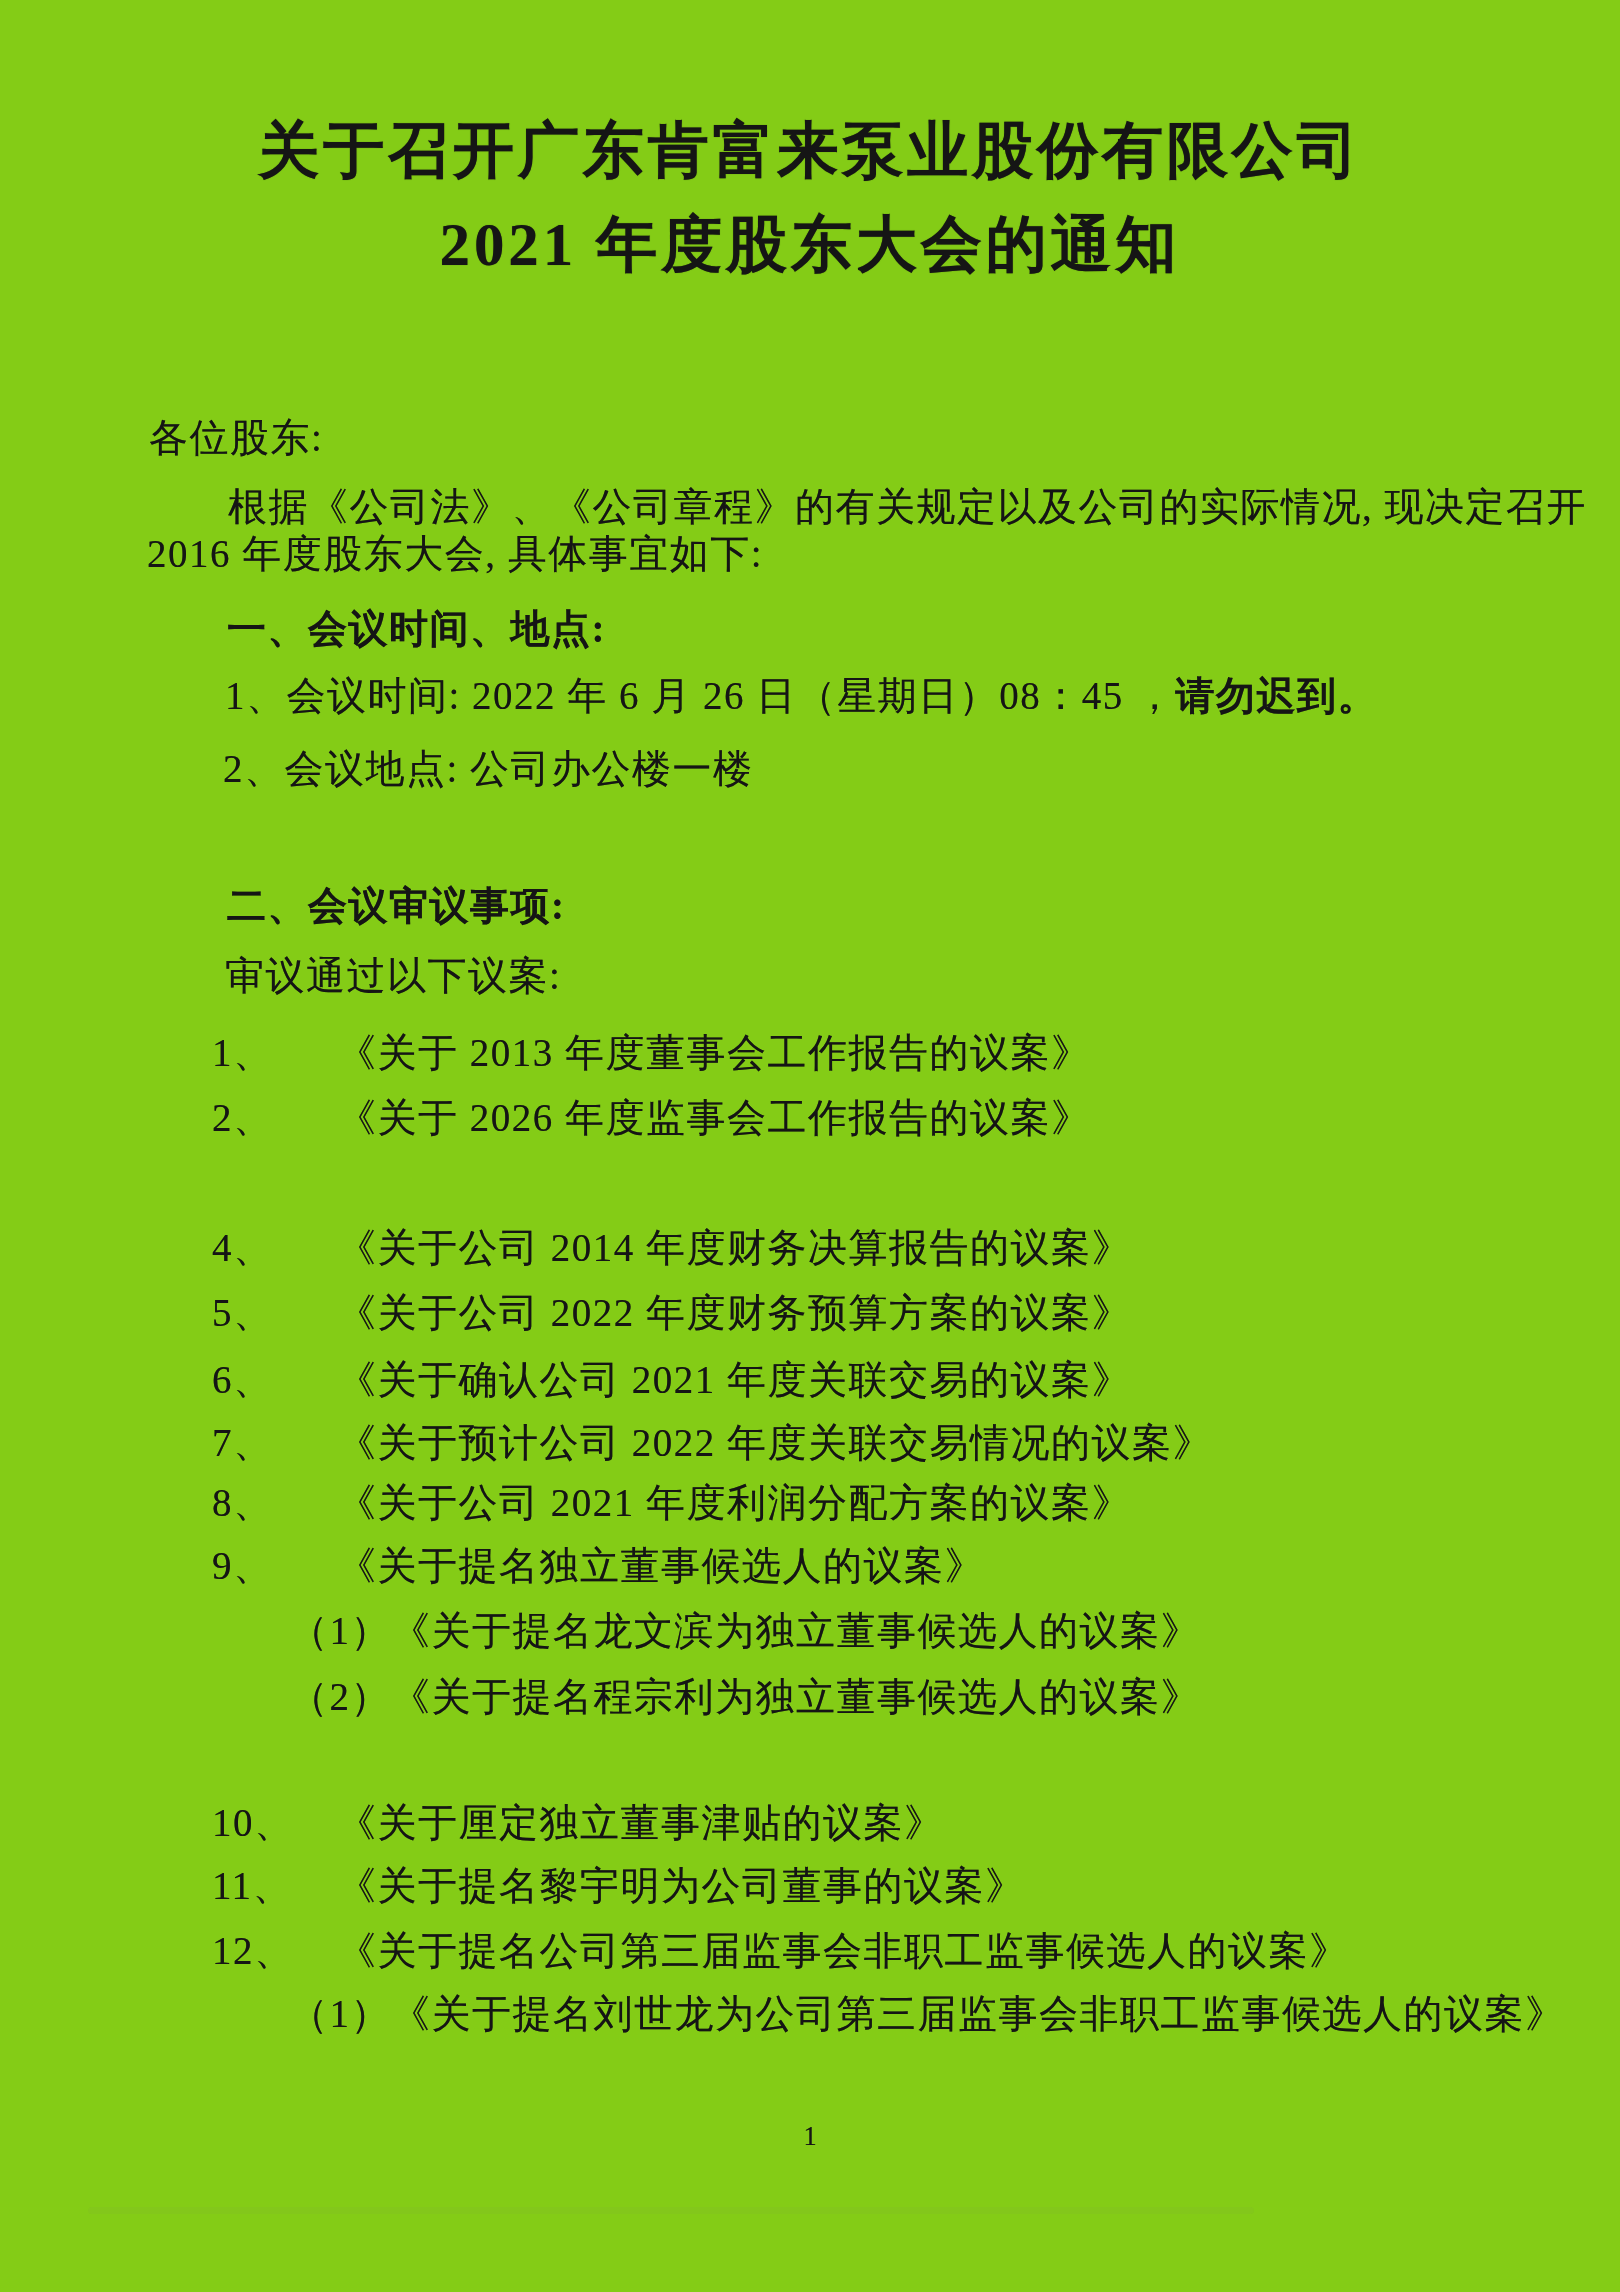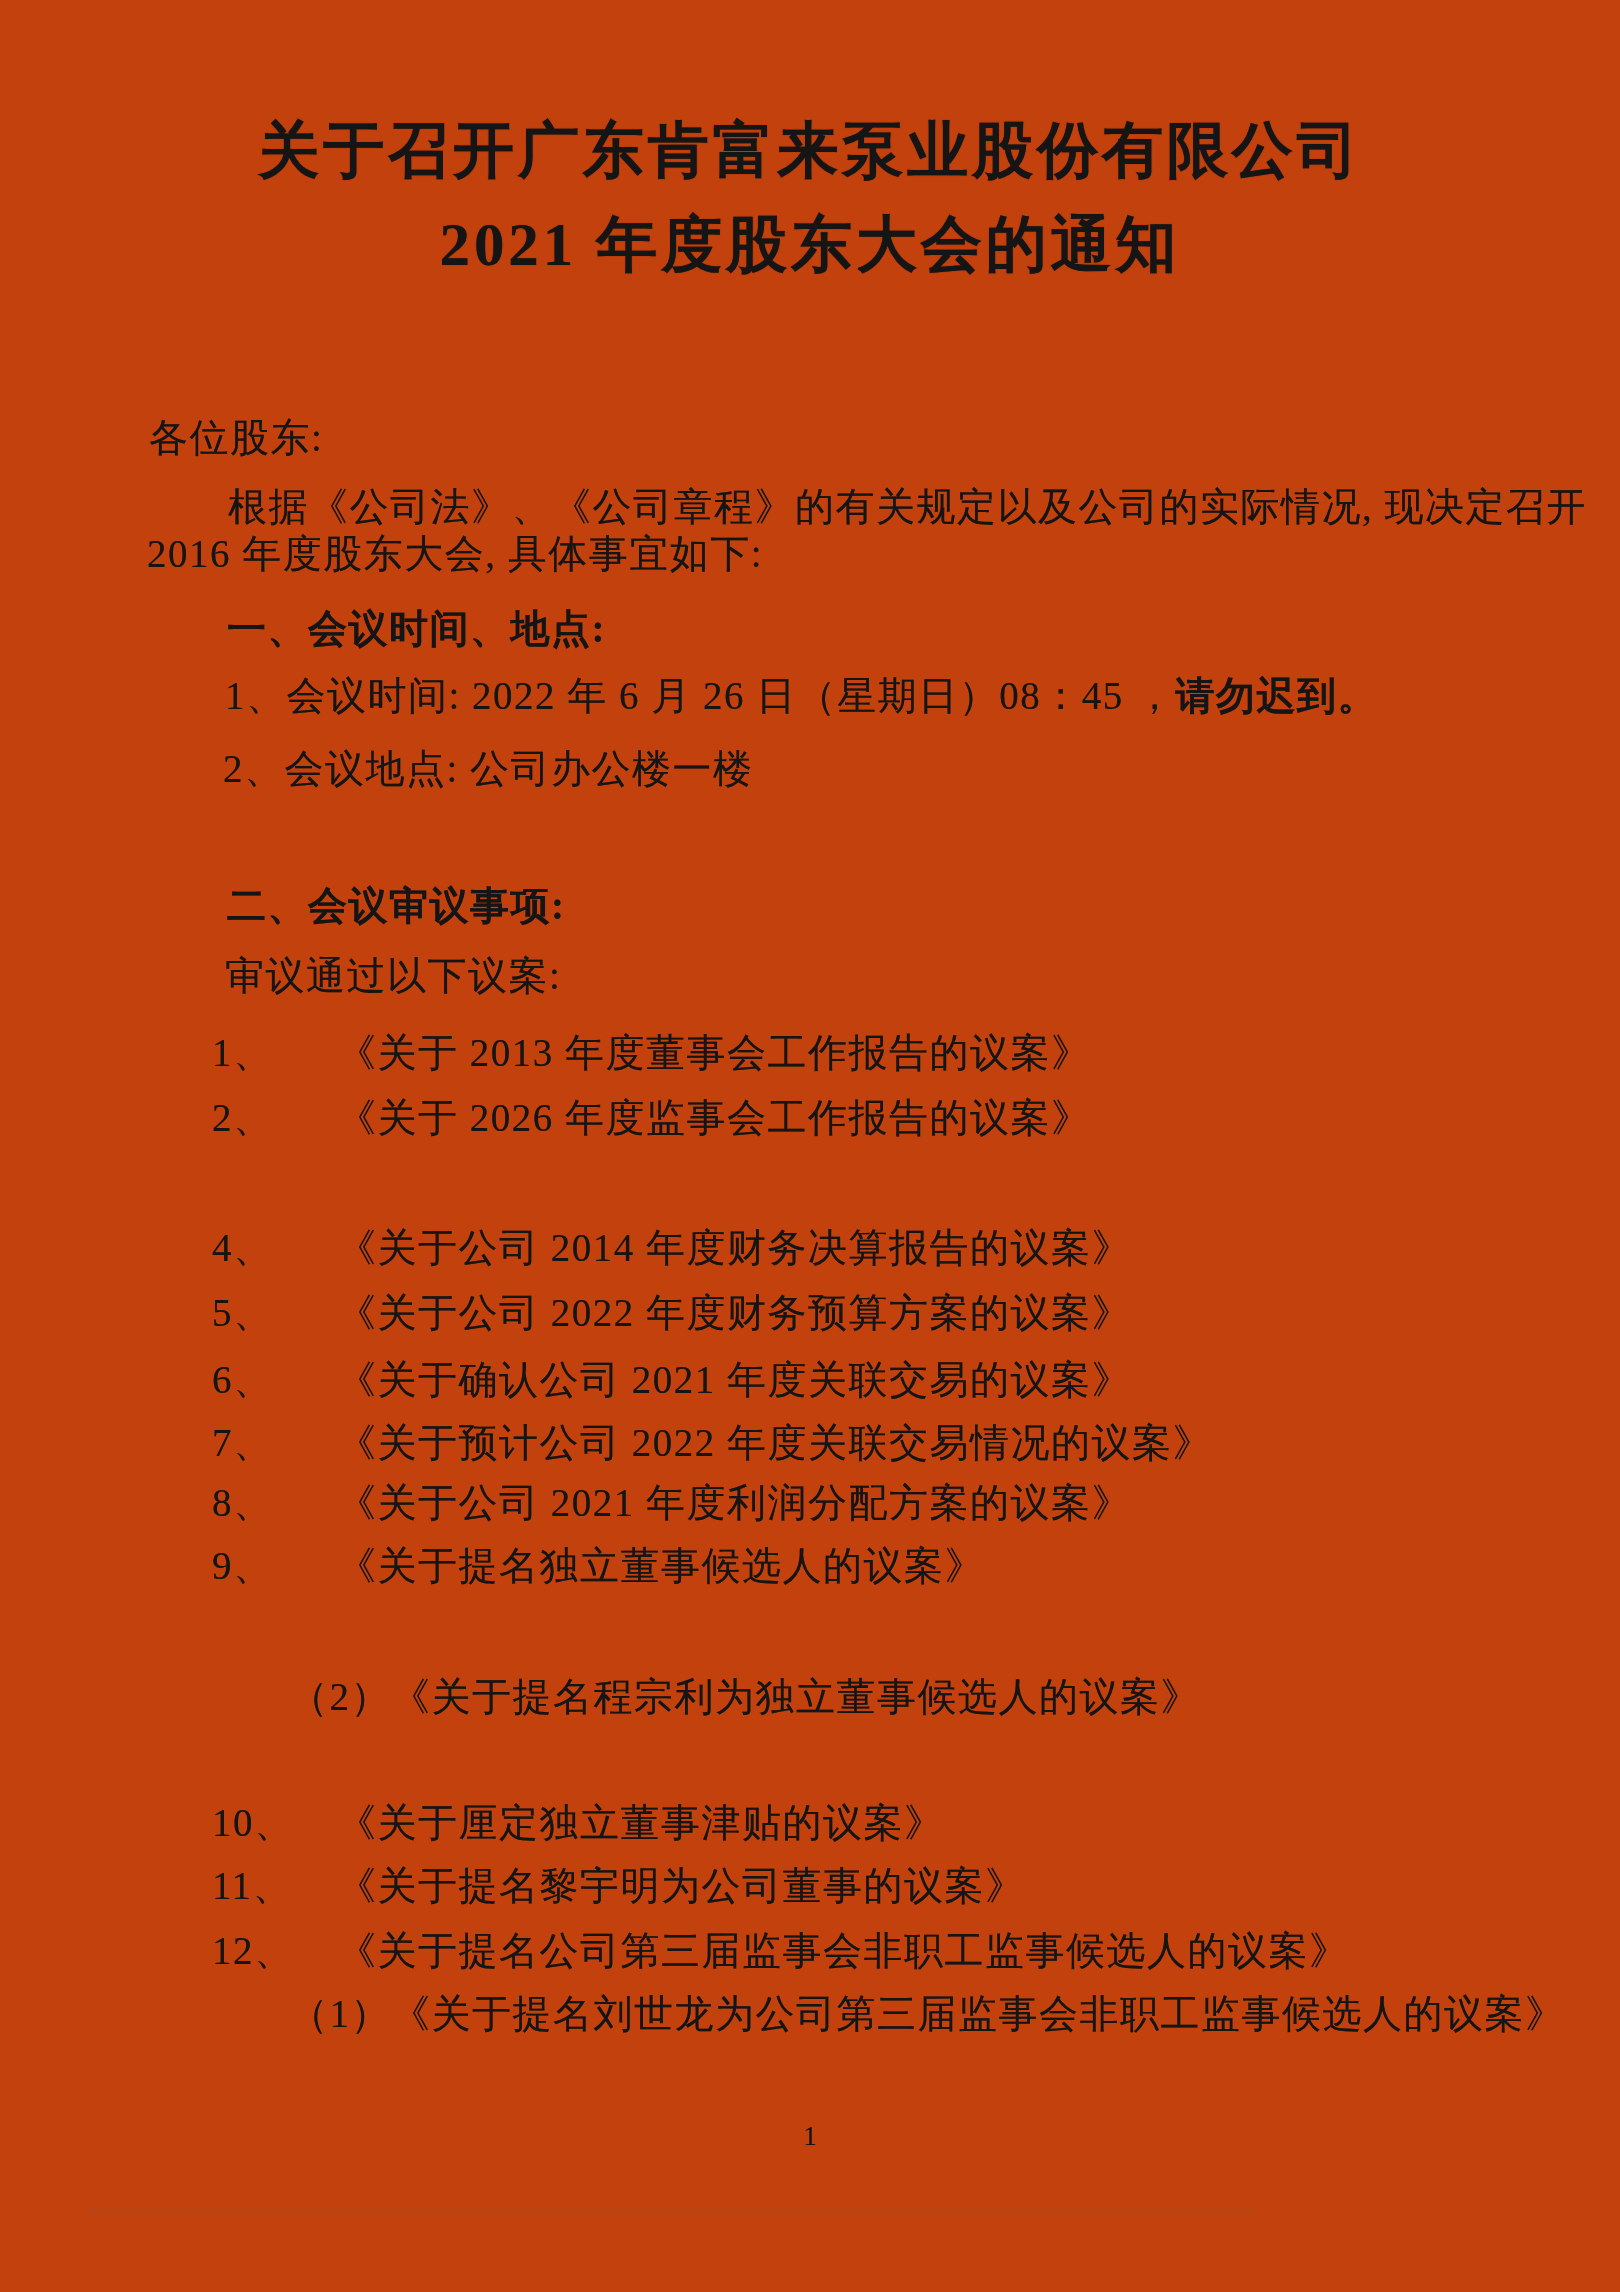"关于召开广东肯富来泵业股份有限公司" .page { background: #c2410c -> #84cc16 }
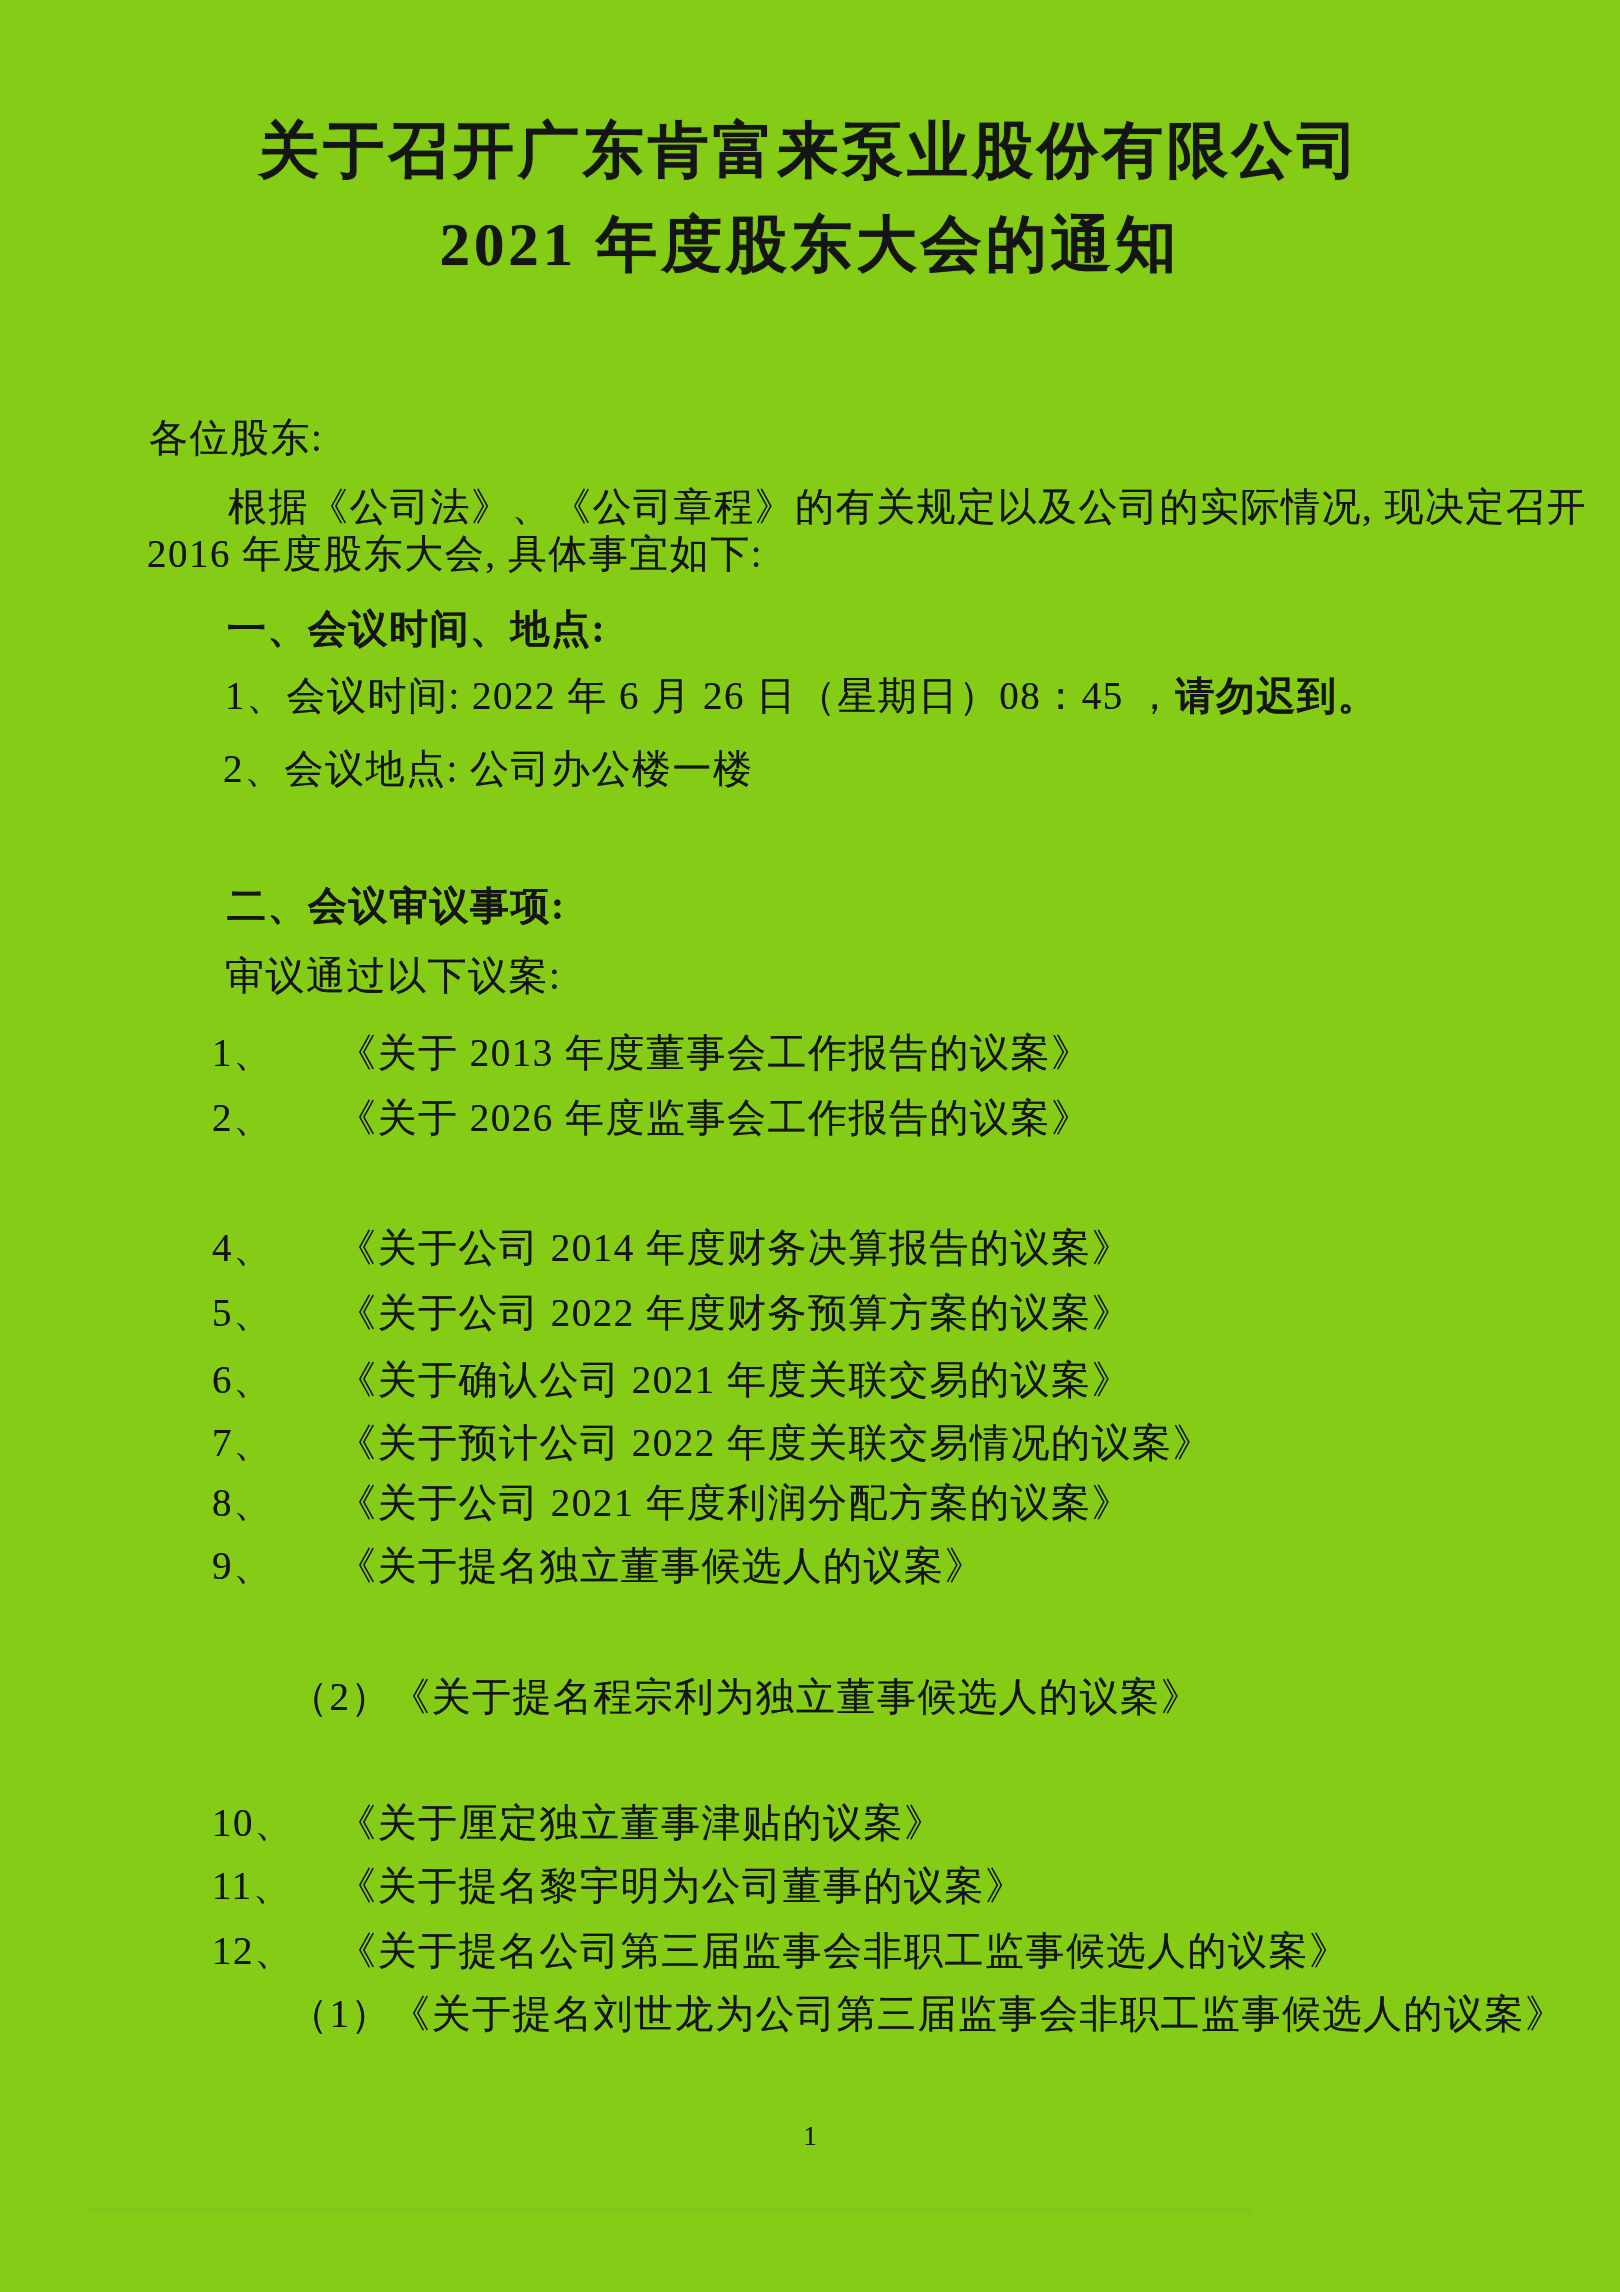"（1）《关于提名龙文滨为独立董事候选人的议案》" div.ln { html: none -> <div>（1）《关于提名龙文滨为独立董事候选人的议案》</div> }
